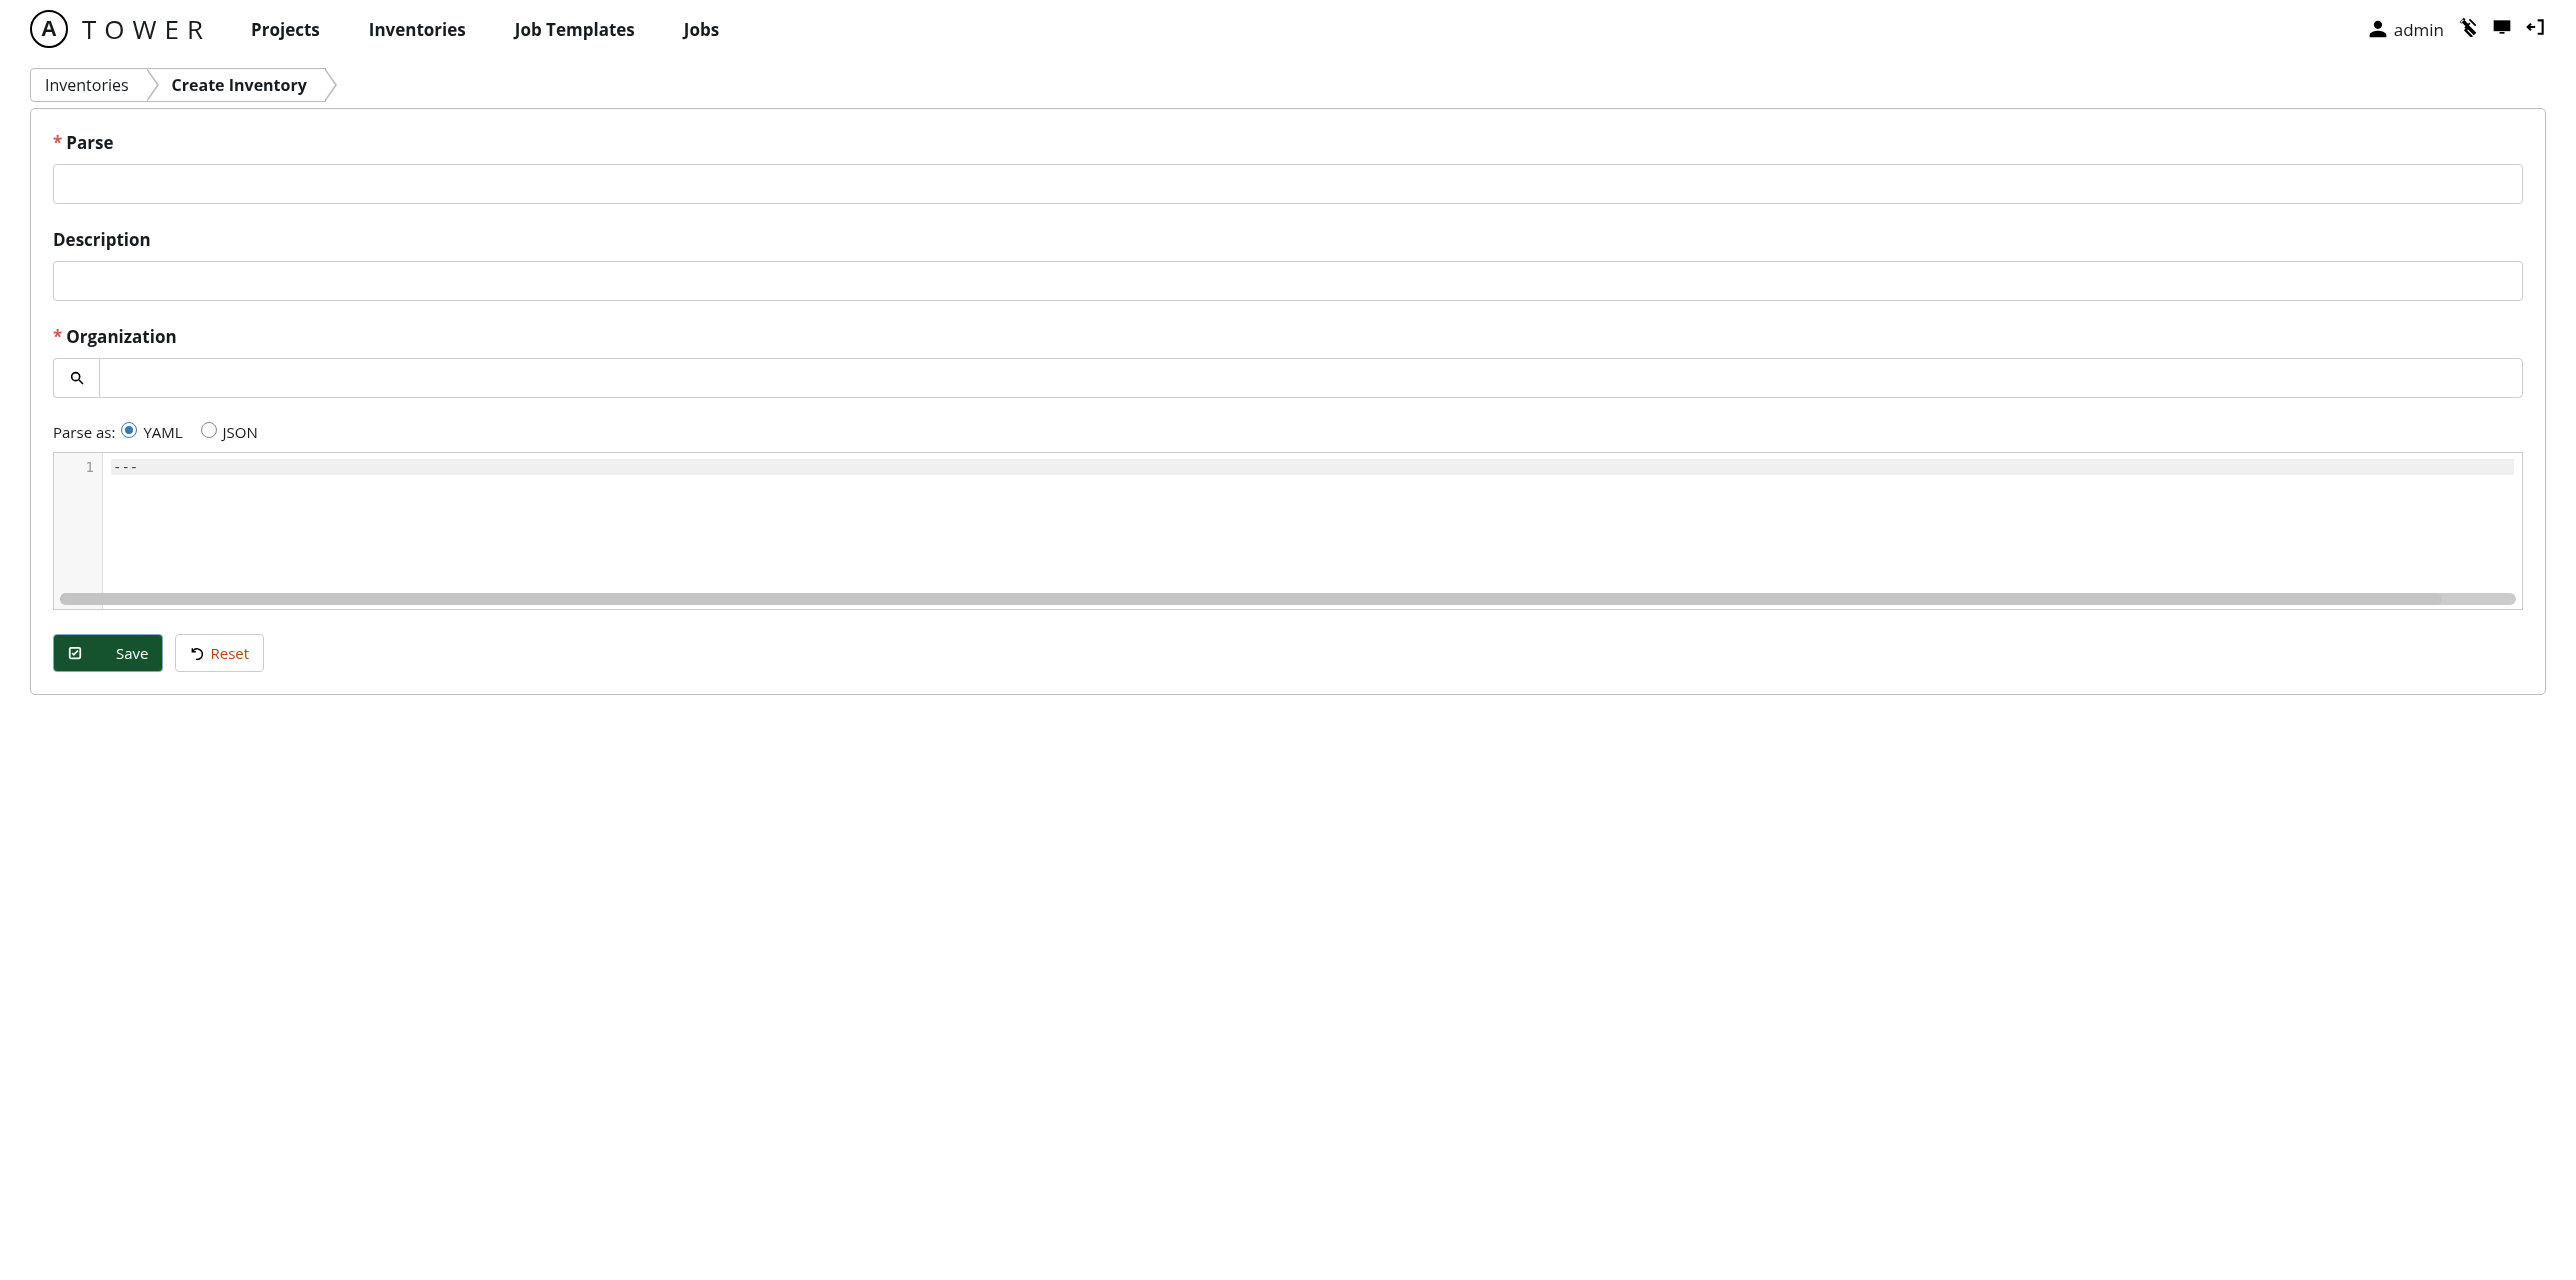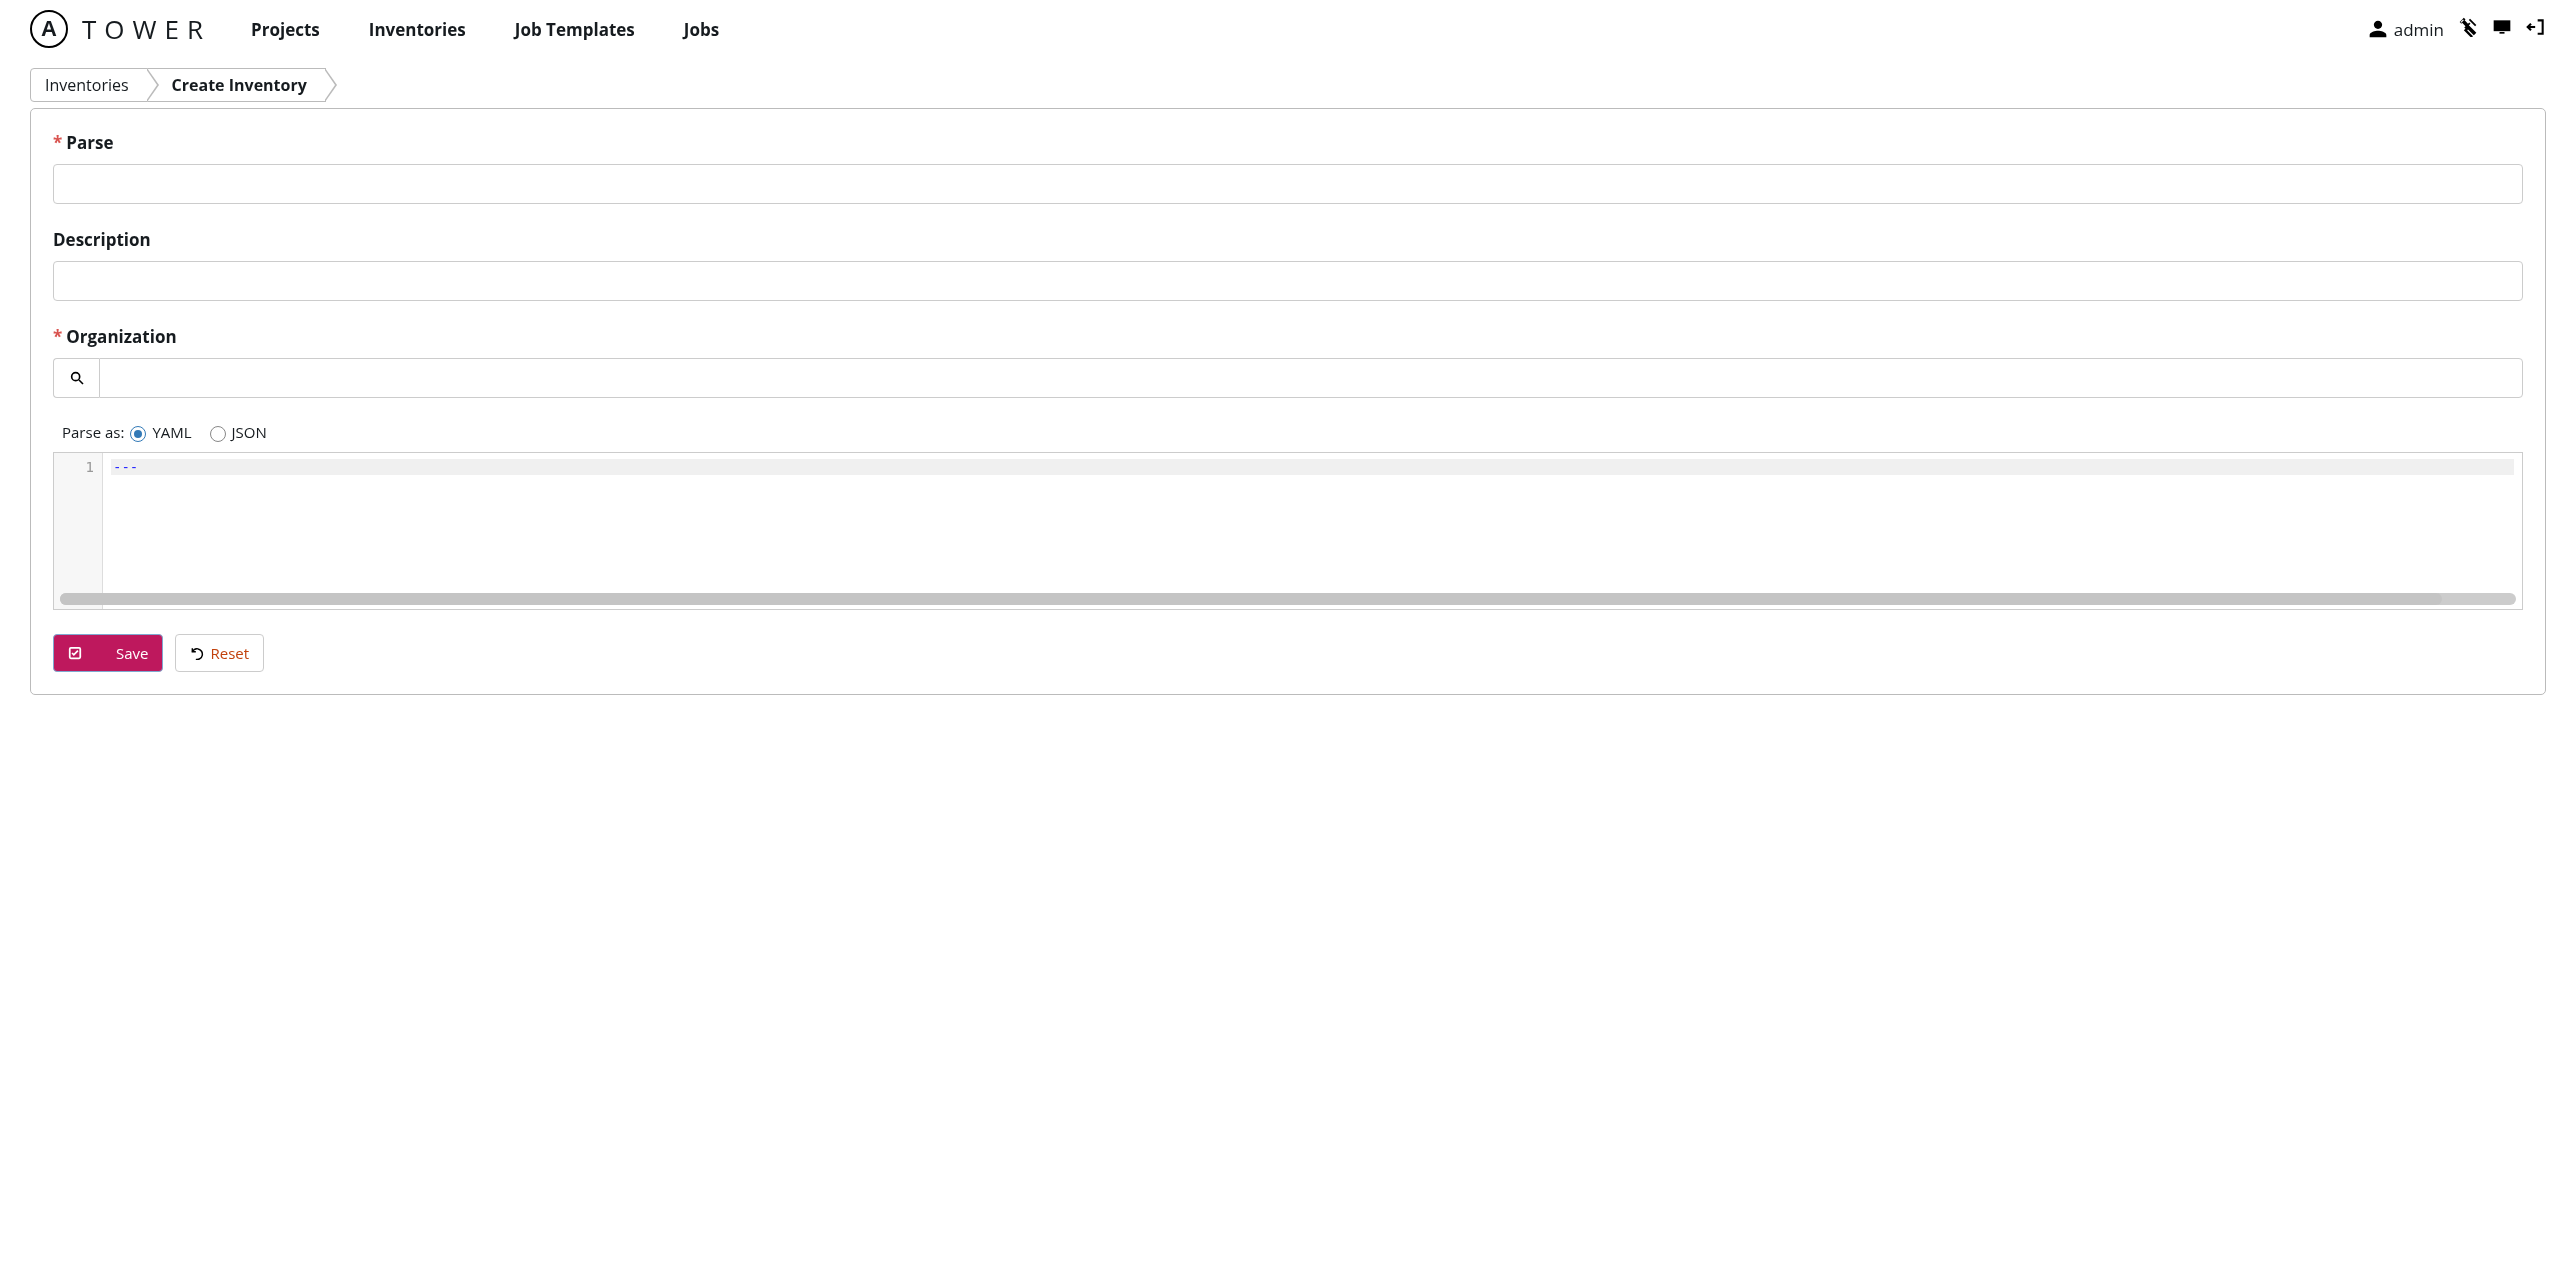"Parse as:" .parse-row { align-items: flex-end -> flex-start; margin: 14px 9px 10px -> 14px 0 10px }
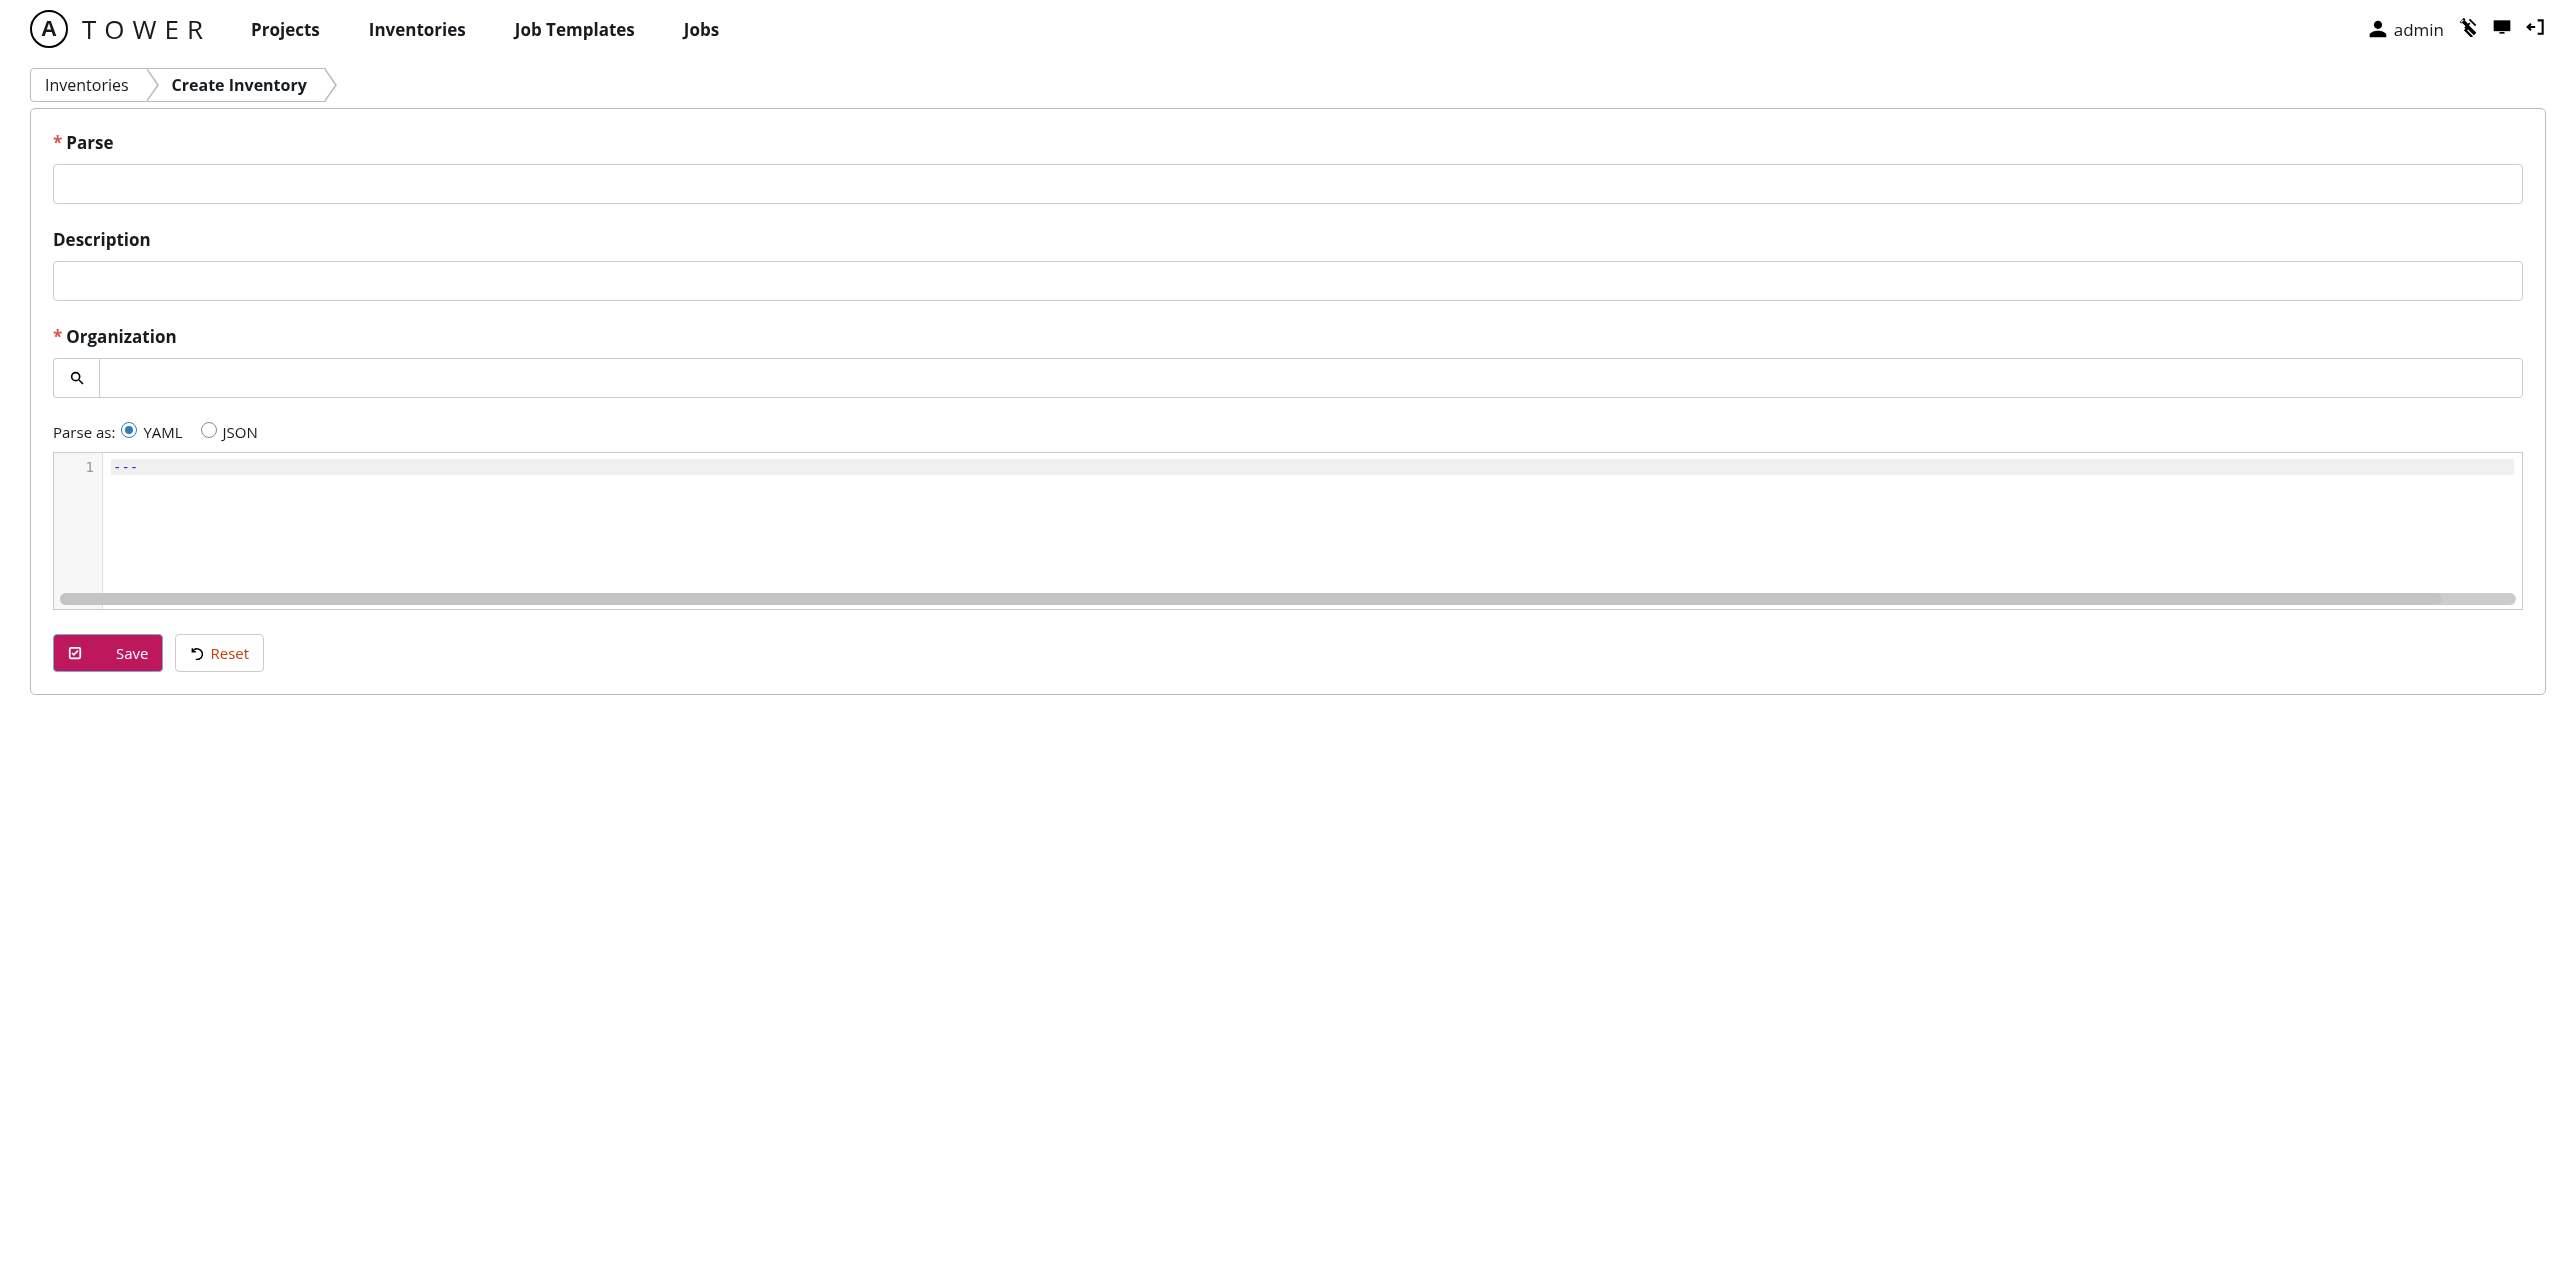"Save" .btn-primary { background: #be185d -> #14532d }
